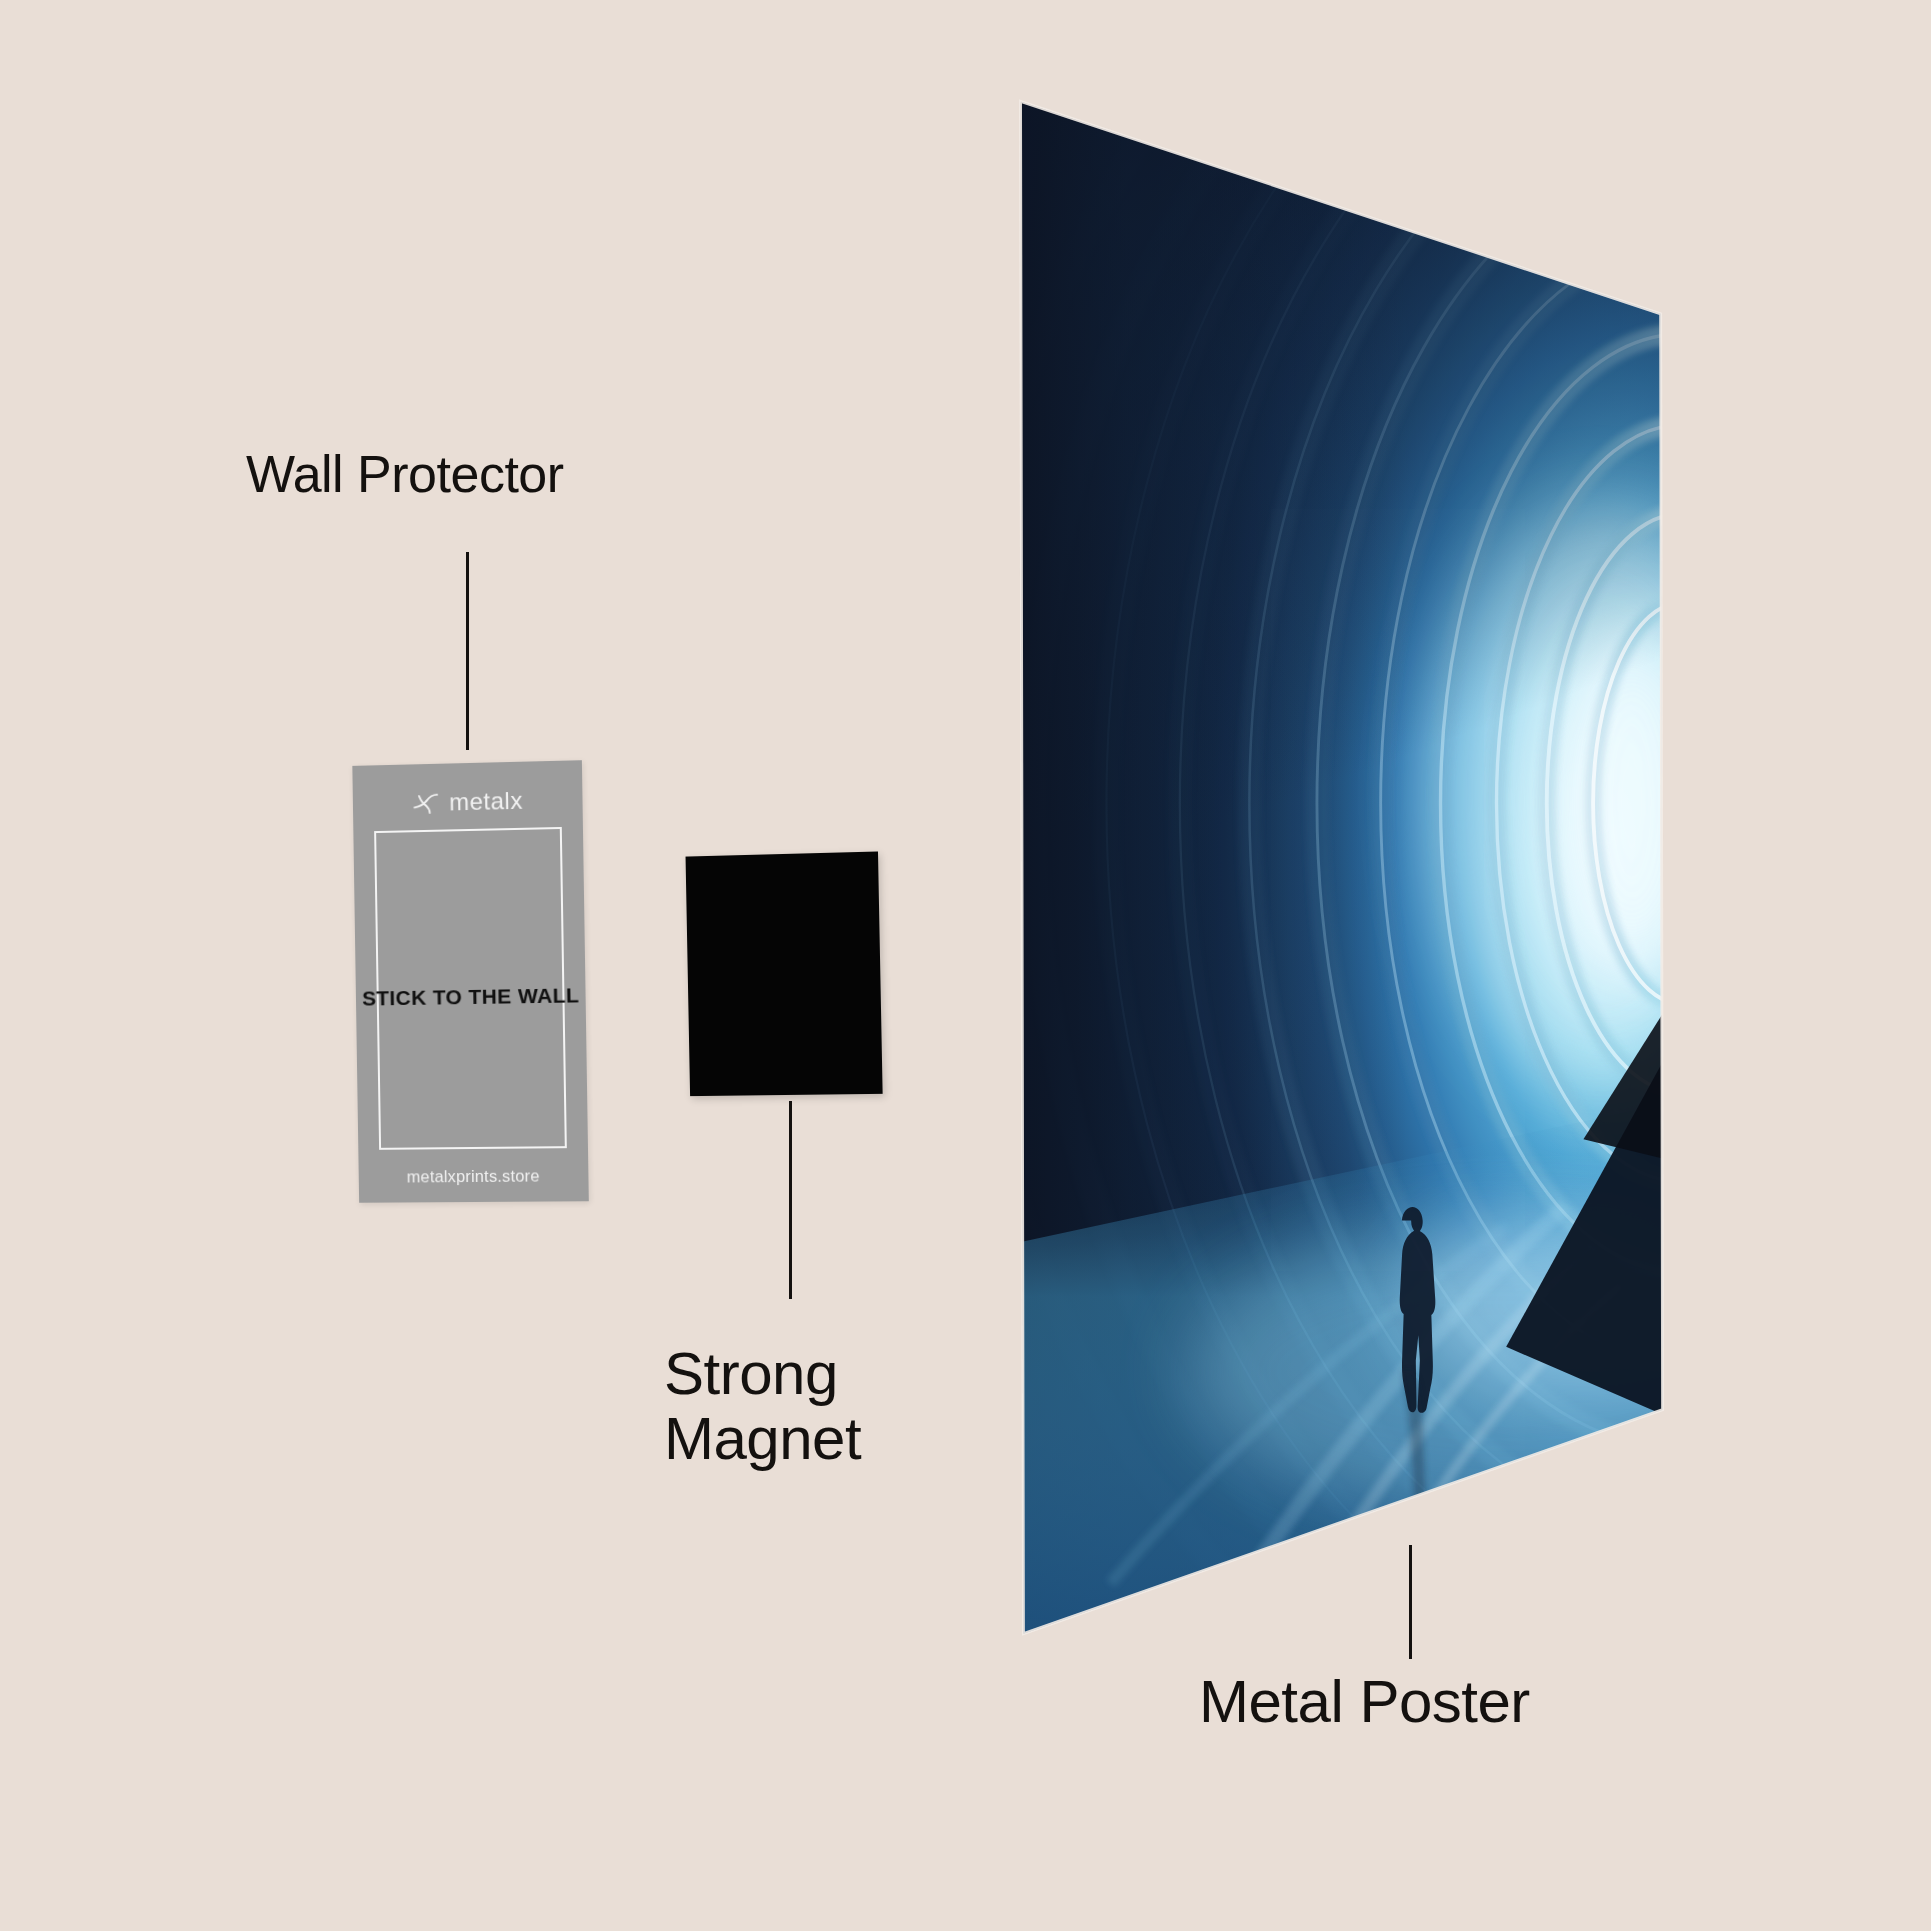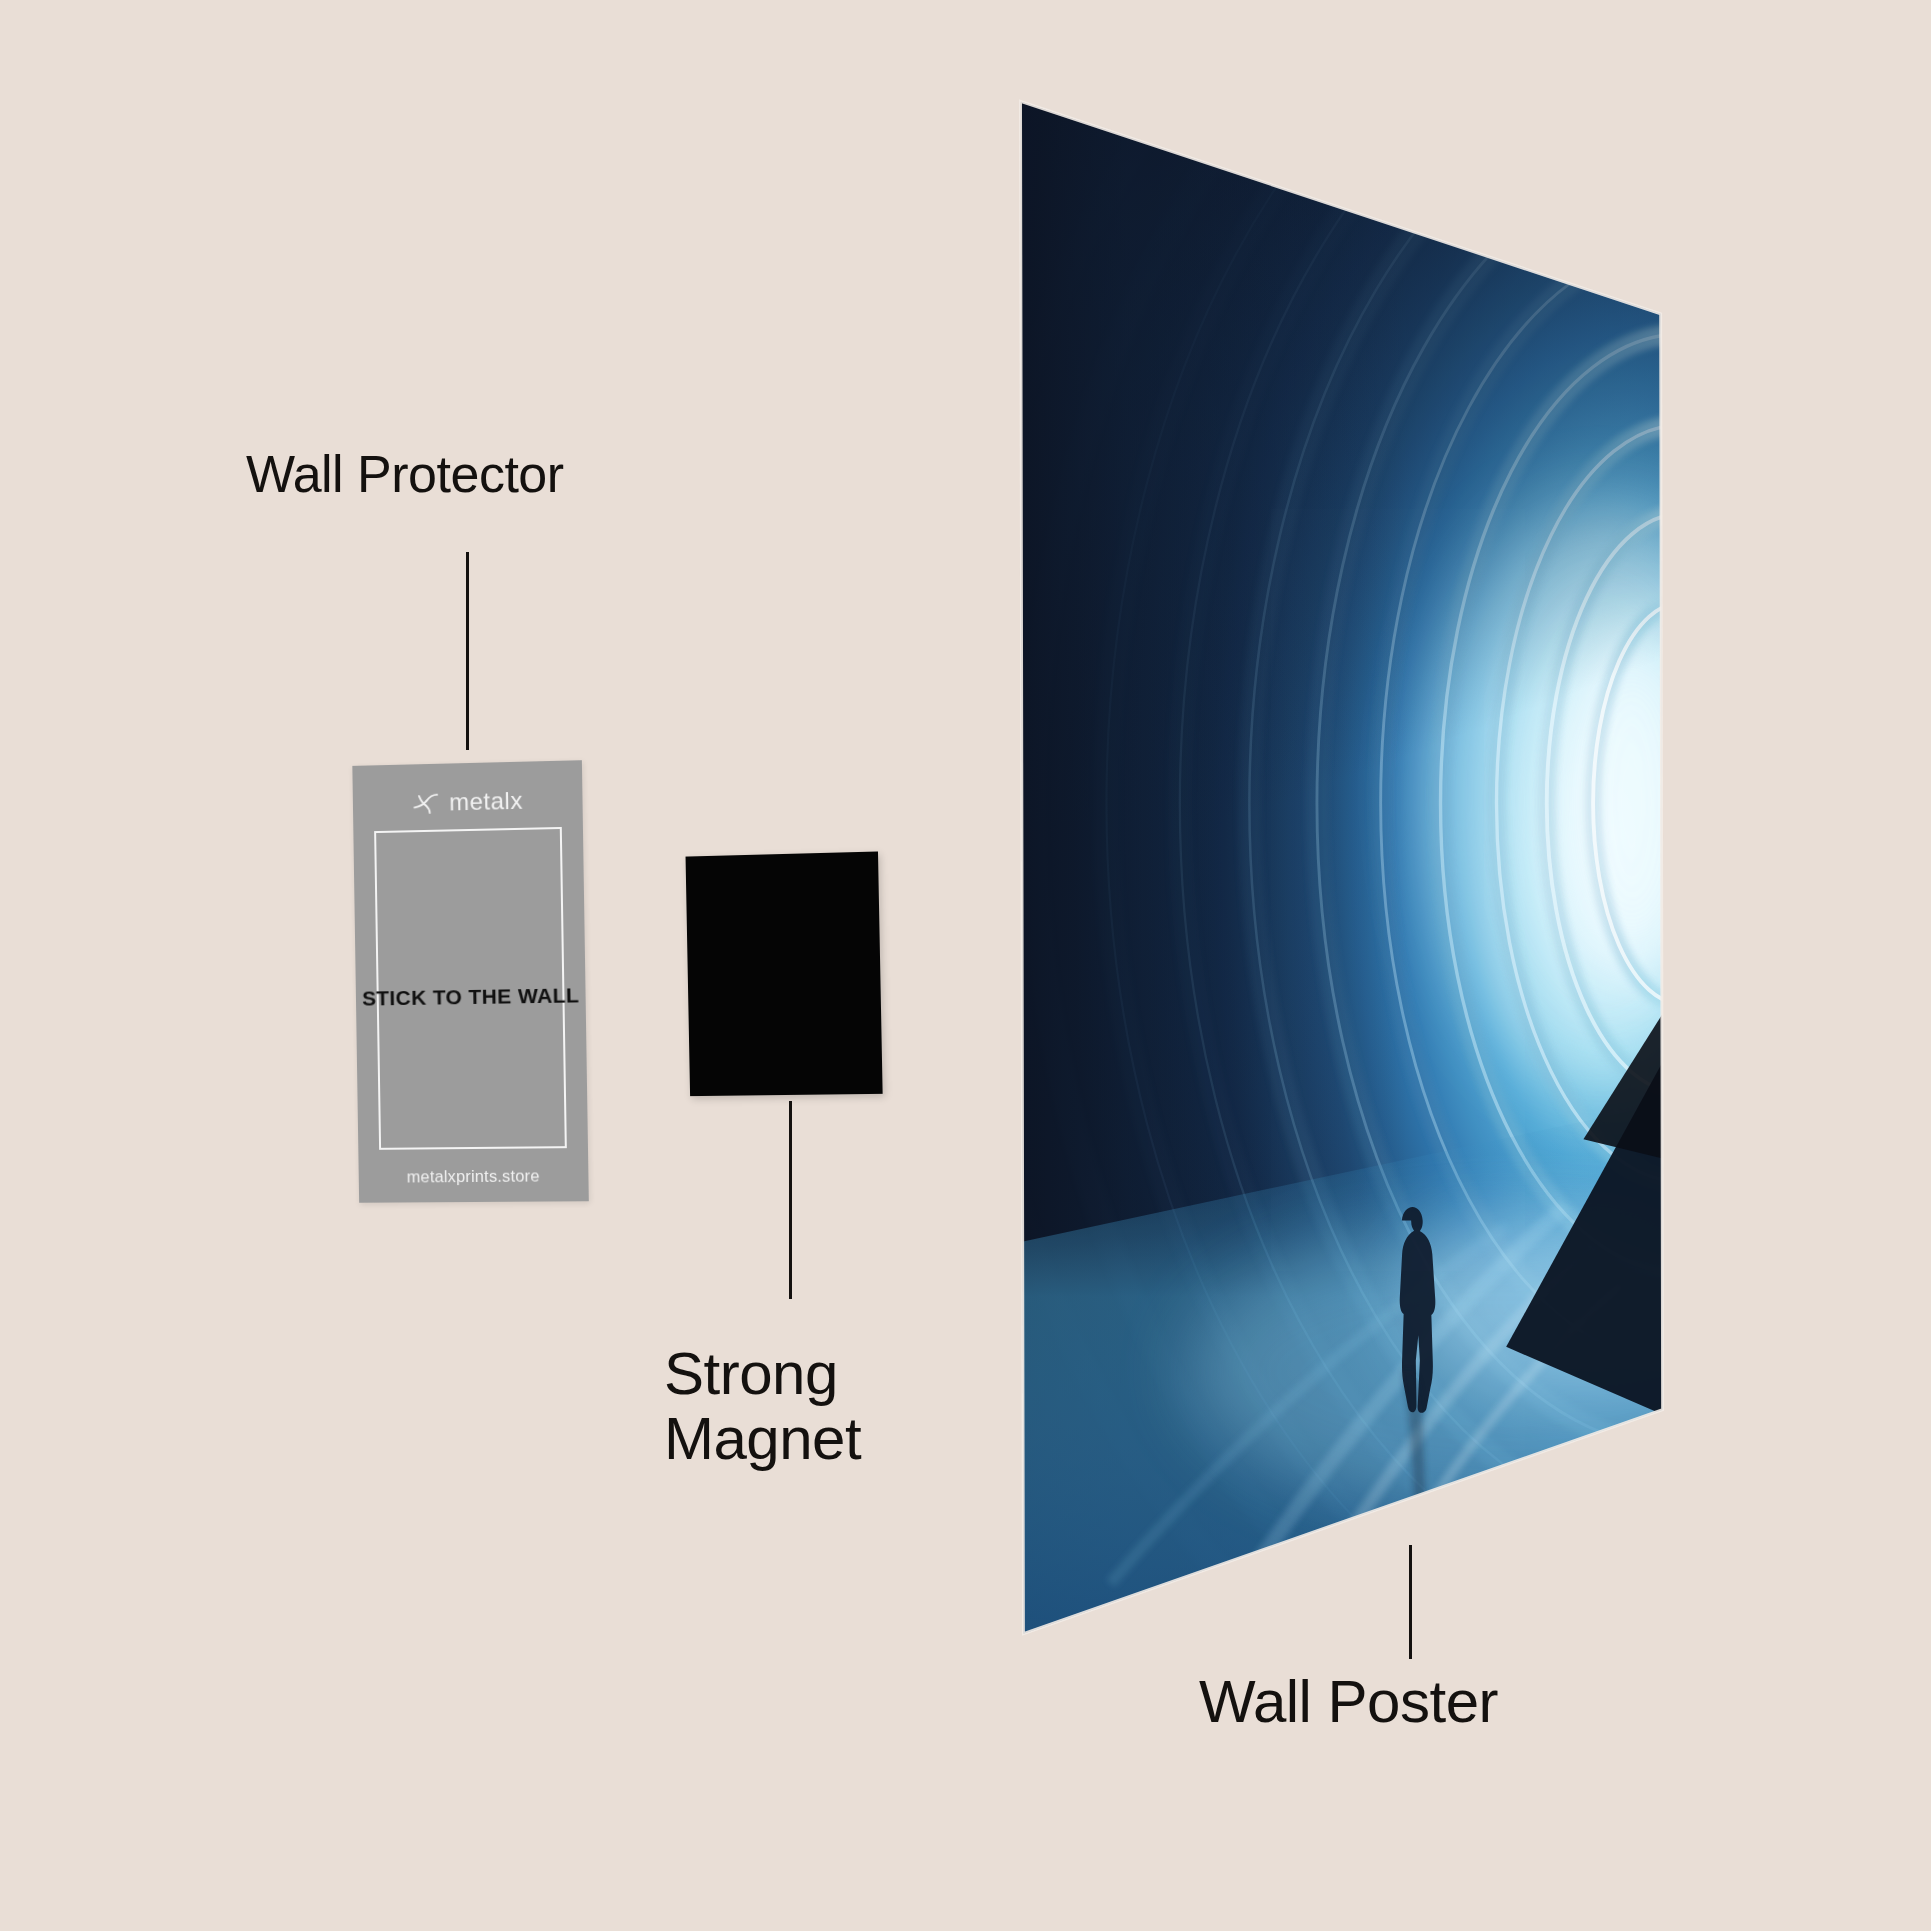"Wall Poster" div.label { text: Wall -> Metal }
